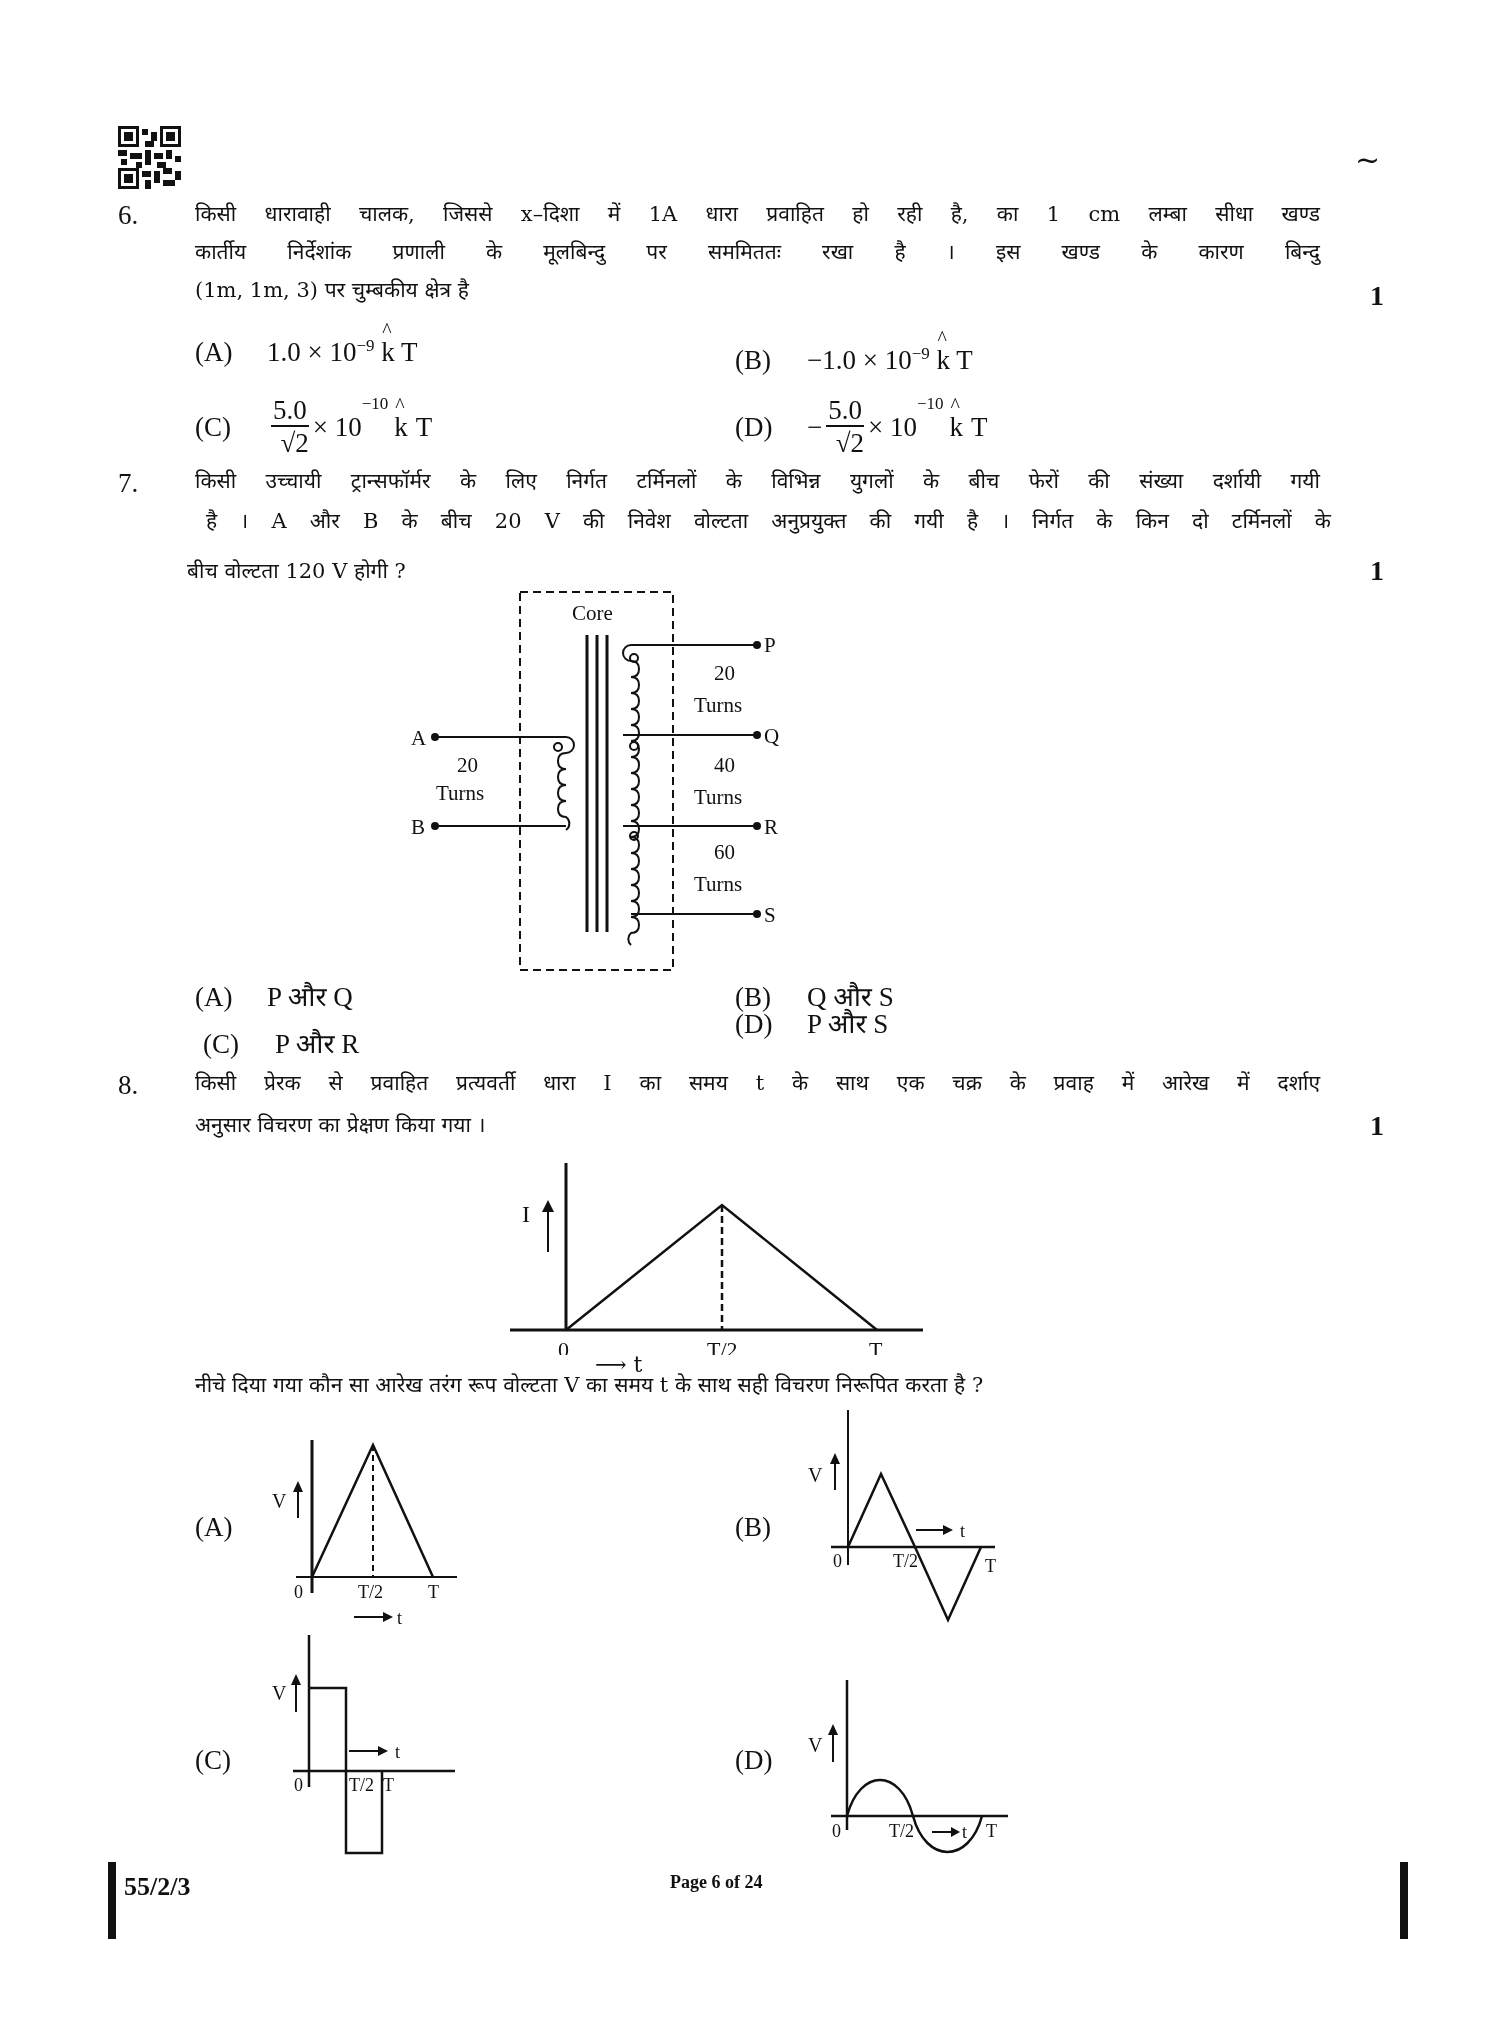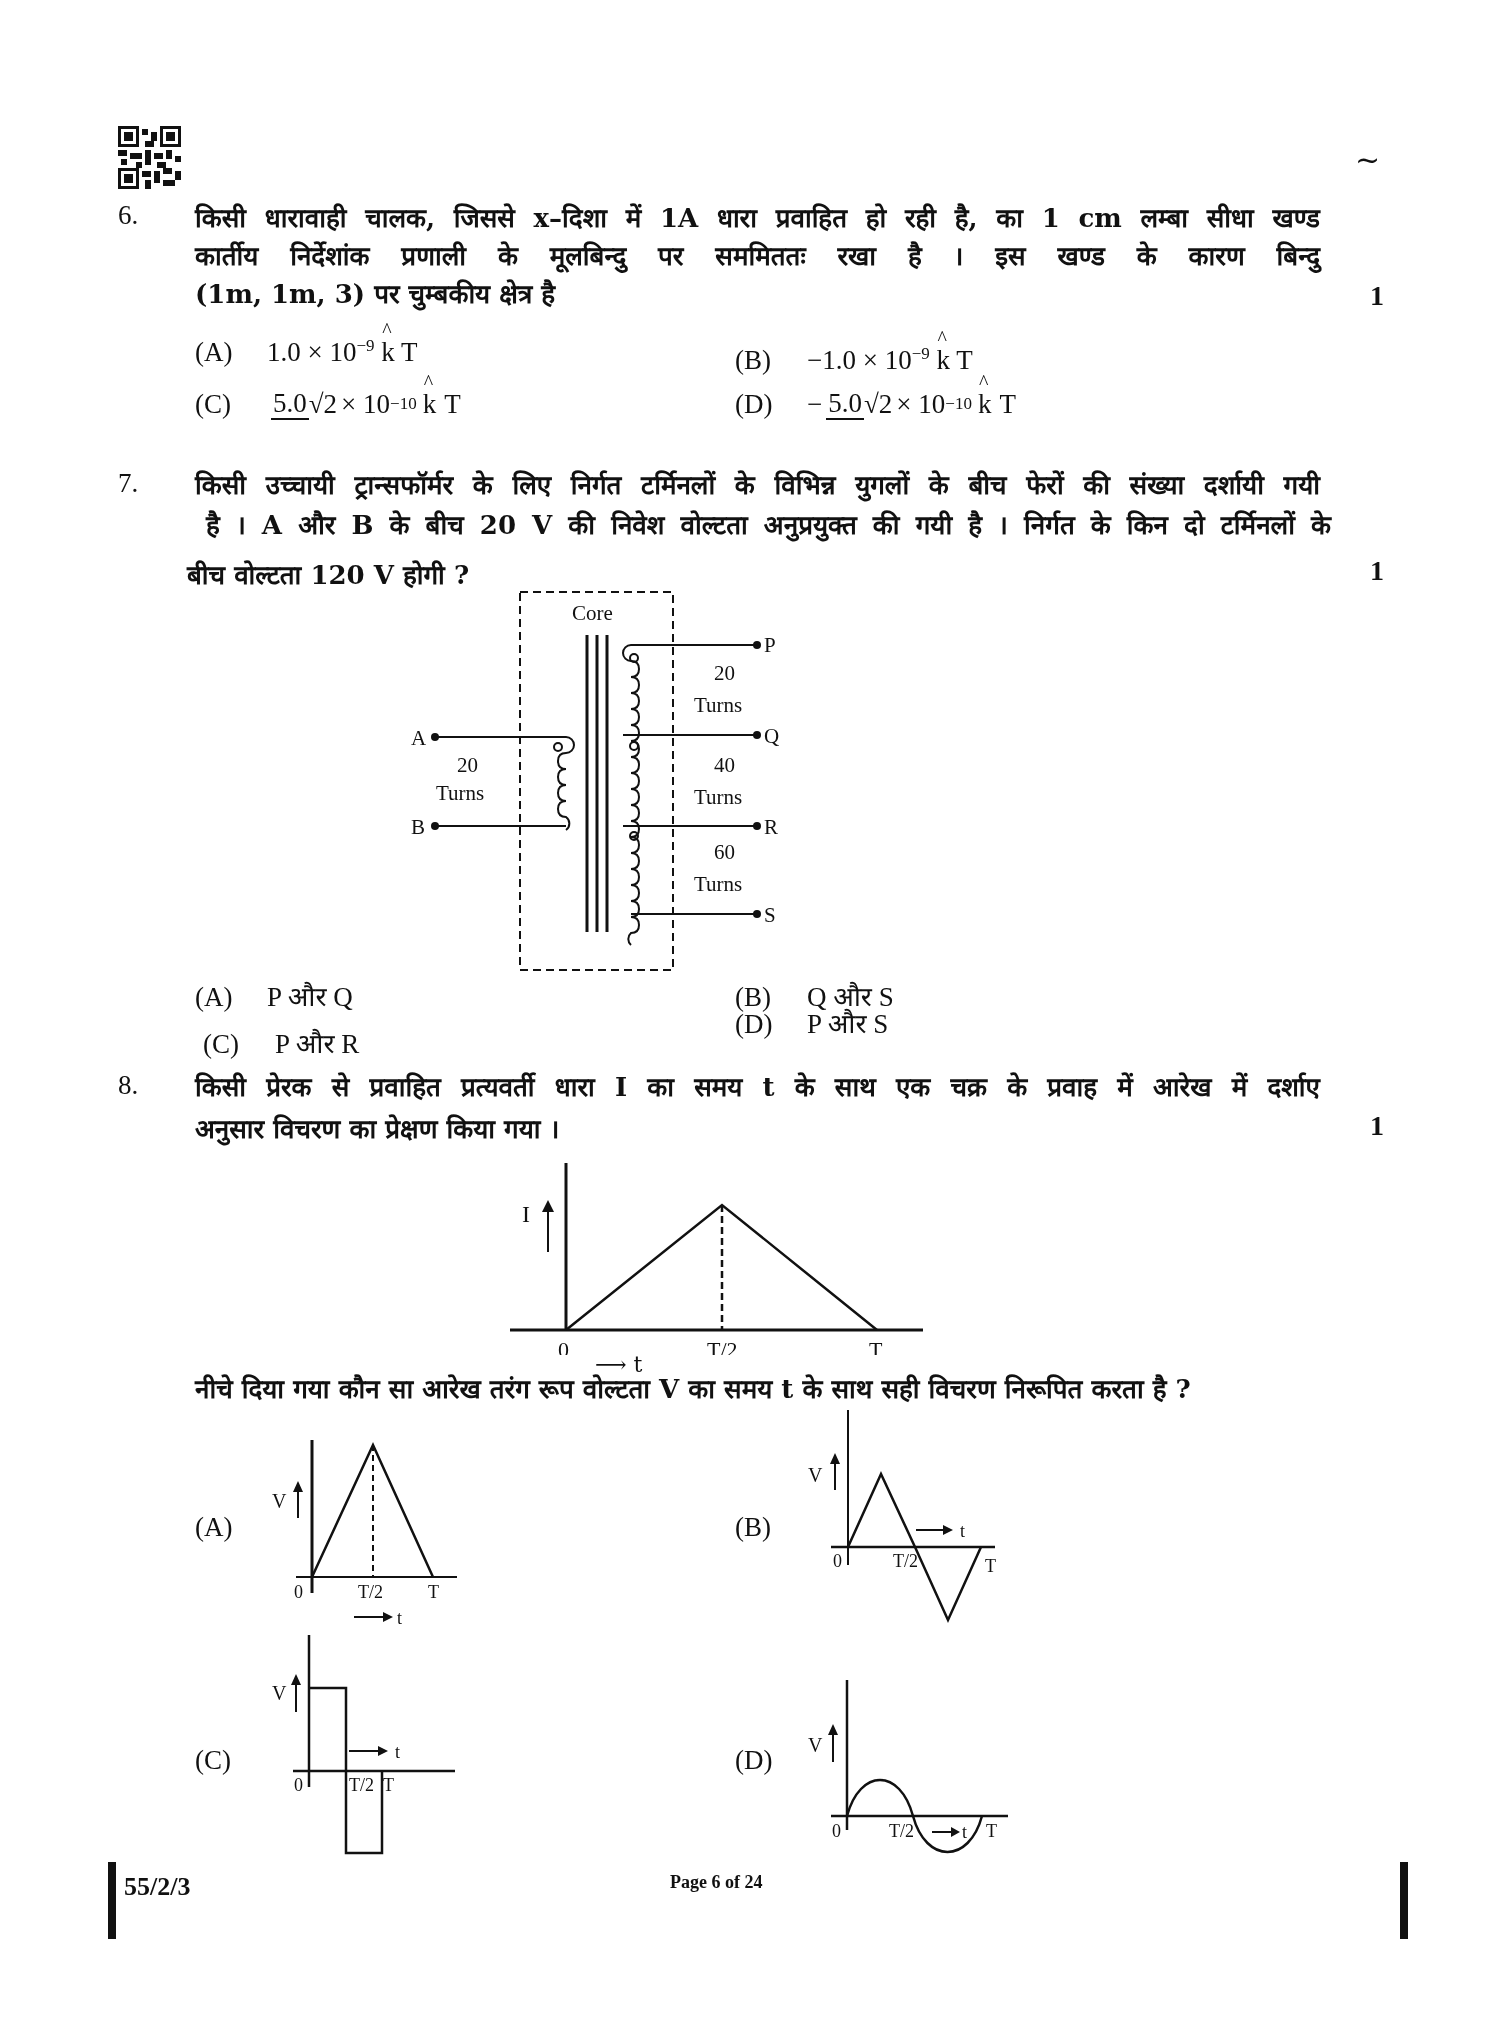"किसी धारावाही चालक, जिससे x–दिशा" .line { font-size: 26px -> 21px; font-weight: bold -> none }
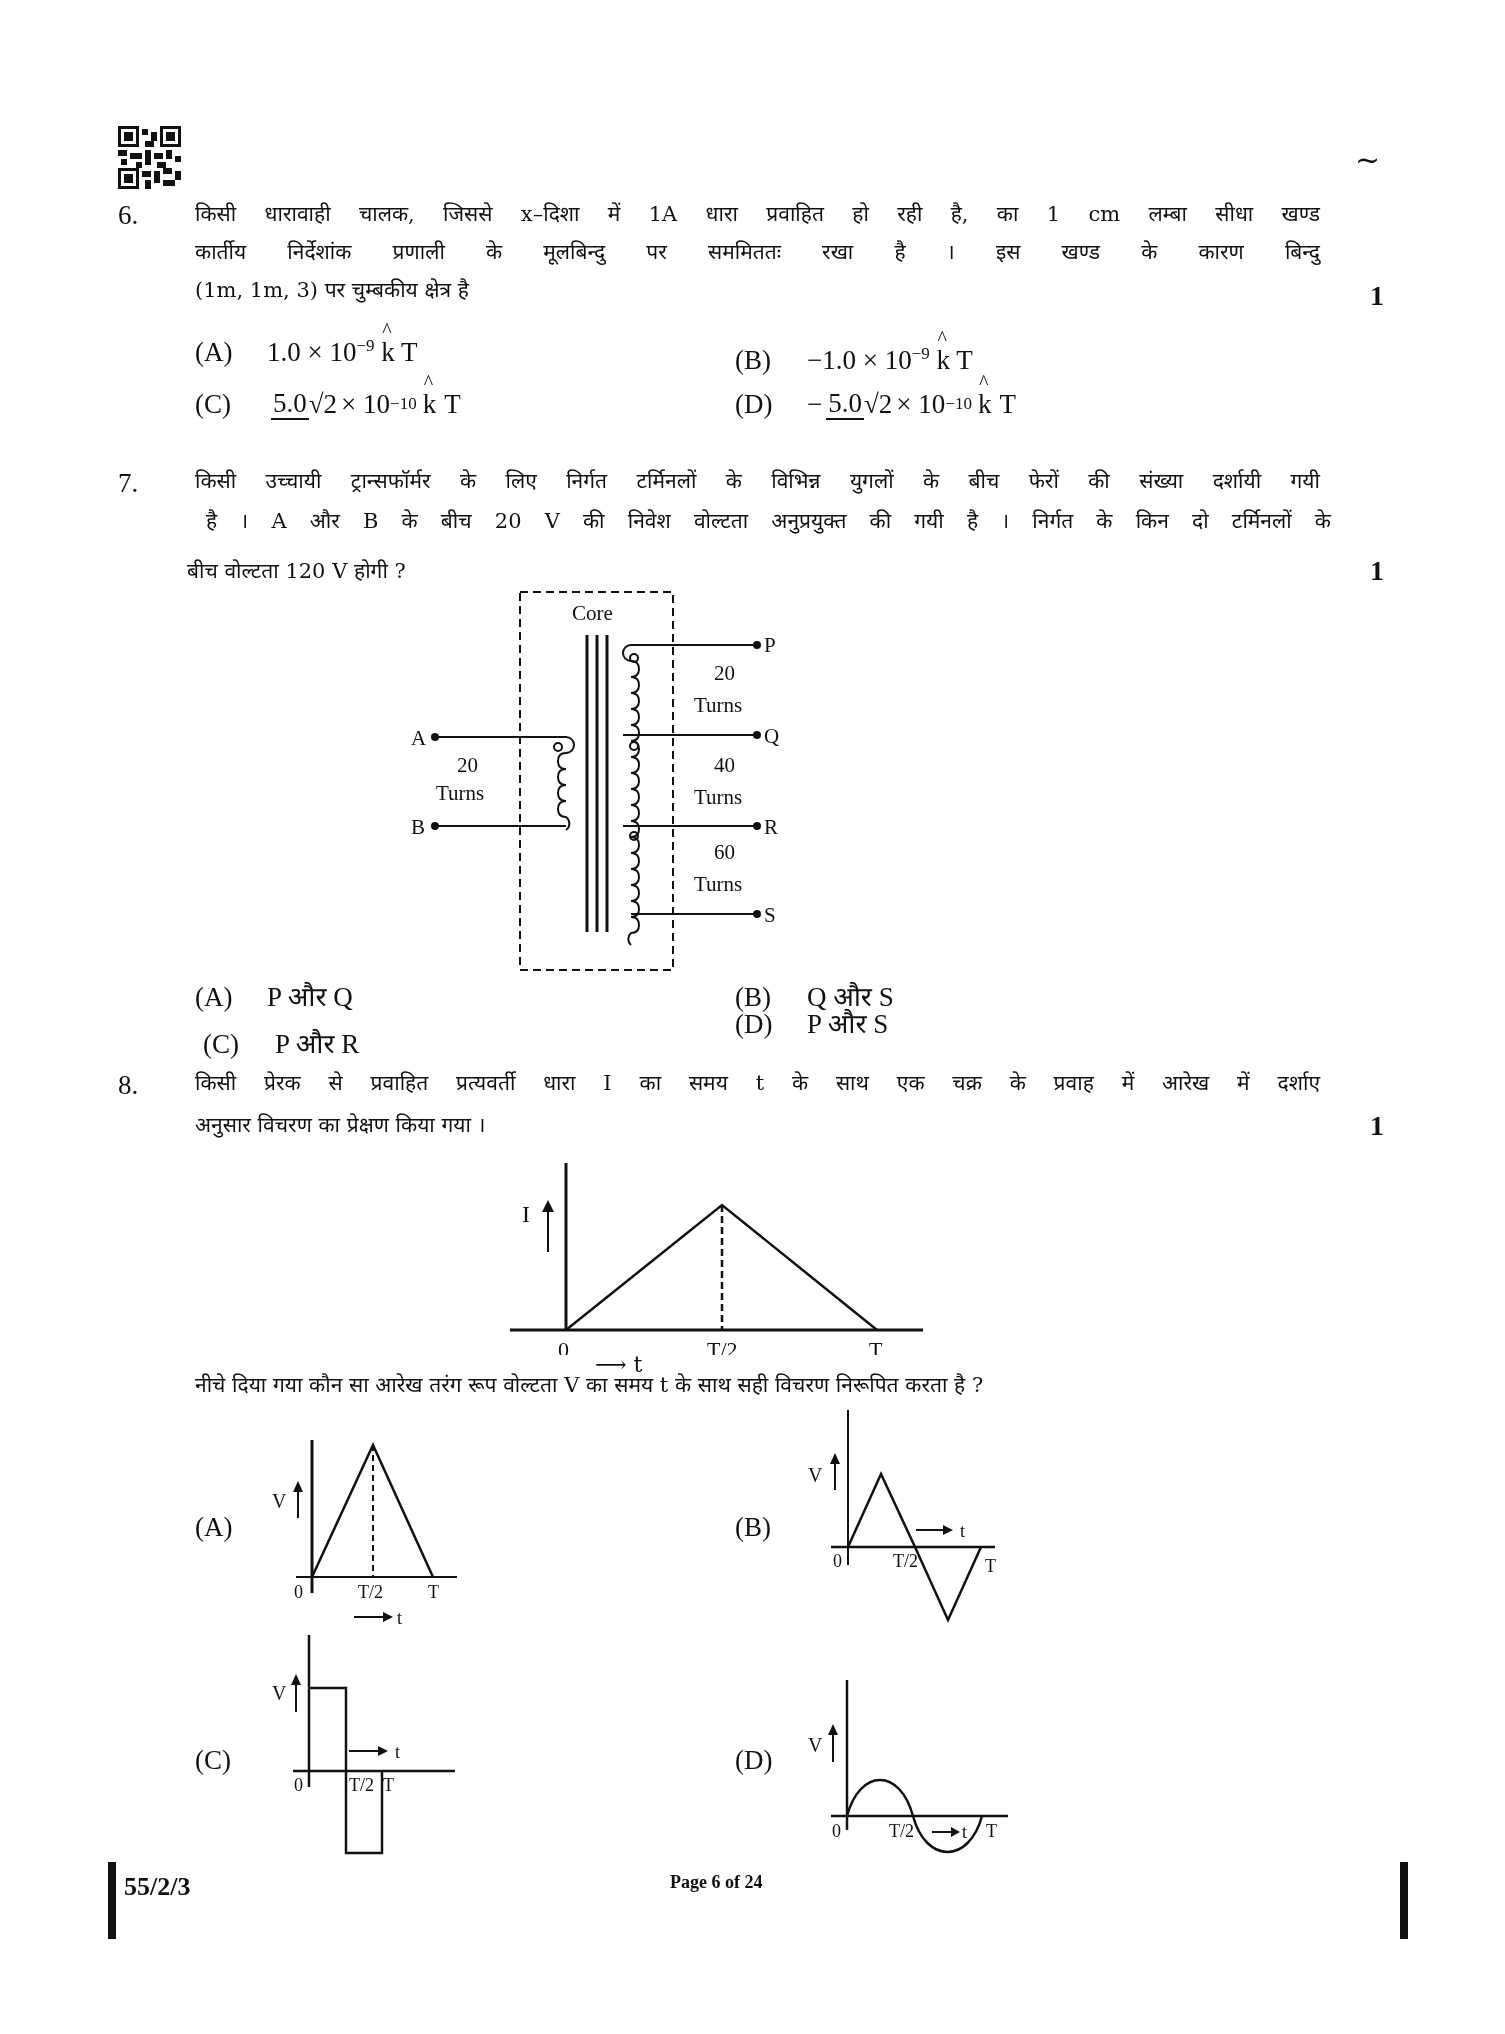"5.0" .frac { align-items: center -> flex-end; flex-direction: row -> column; margin: 8px 4px -> 15px 4px }
